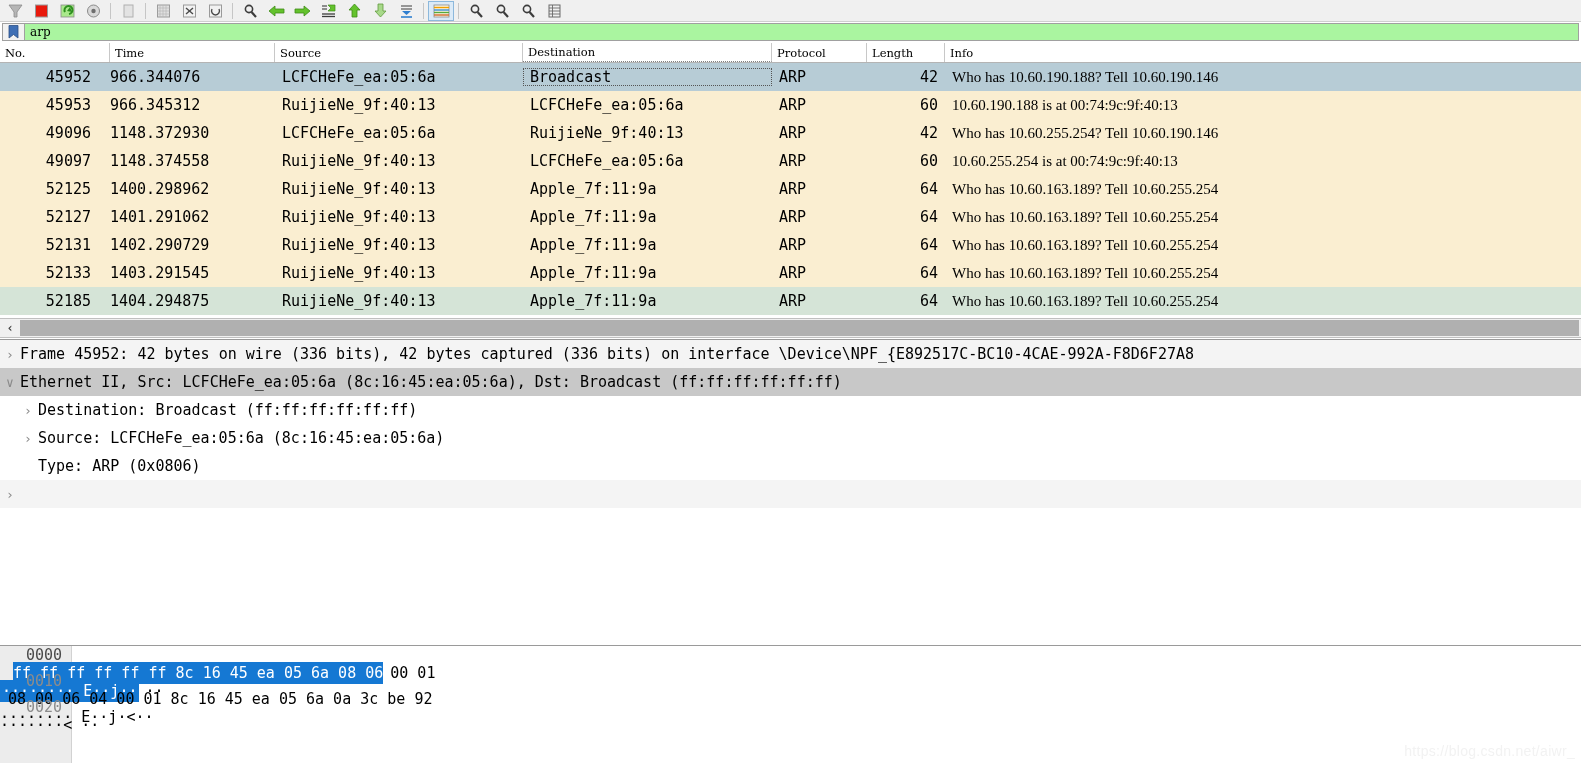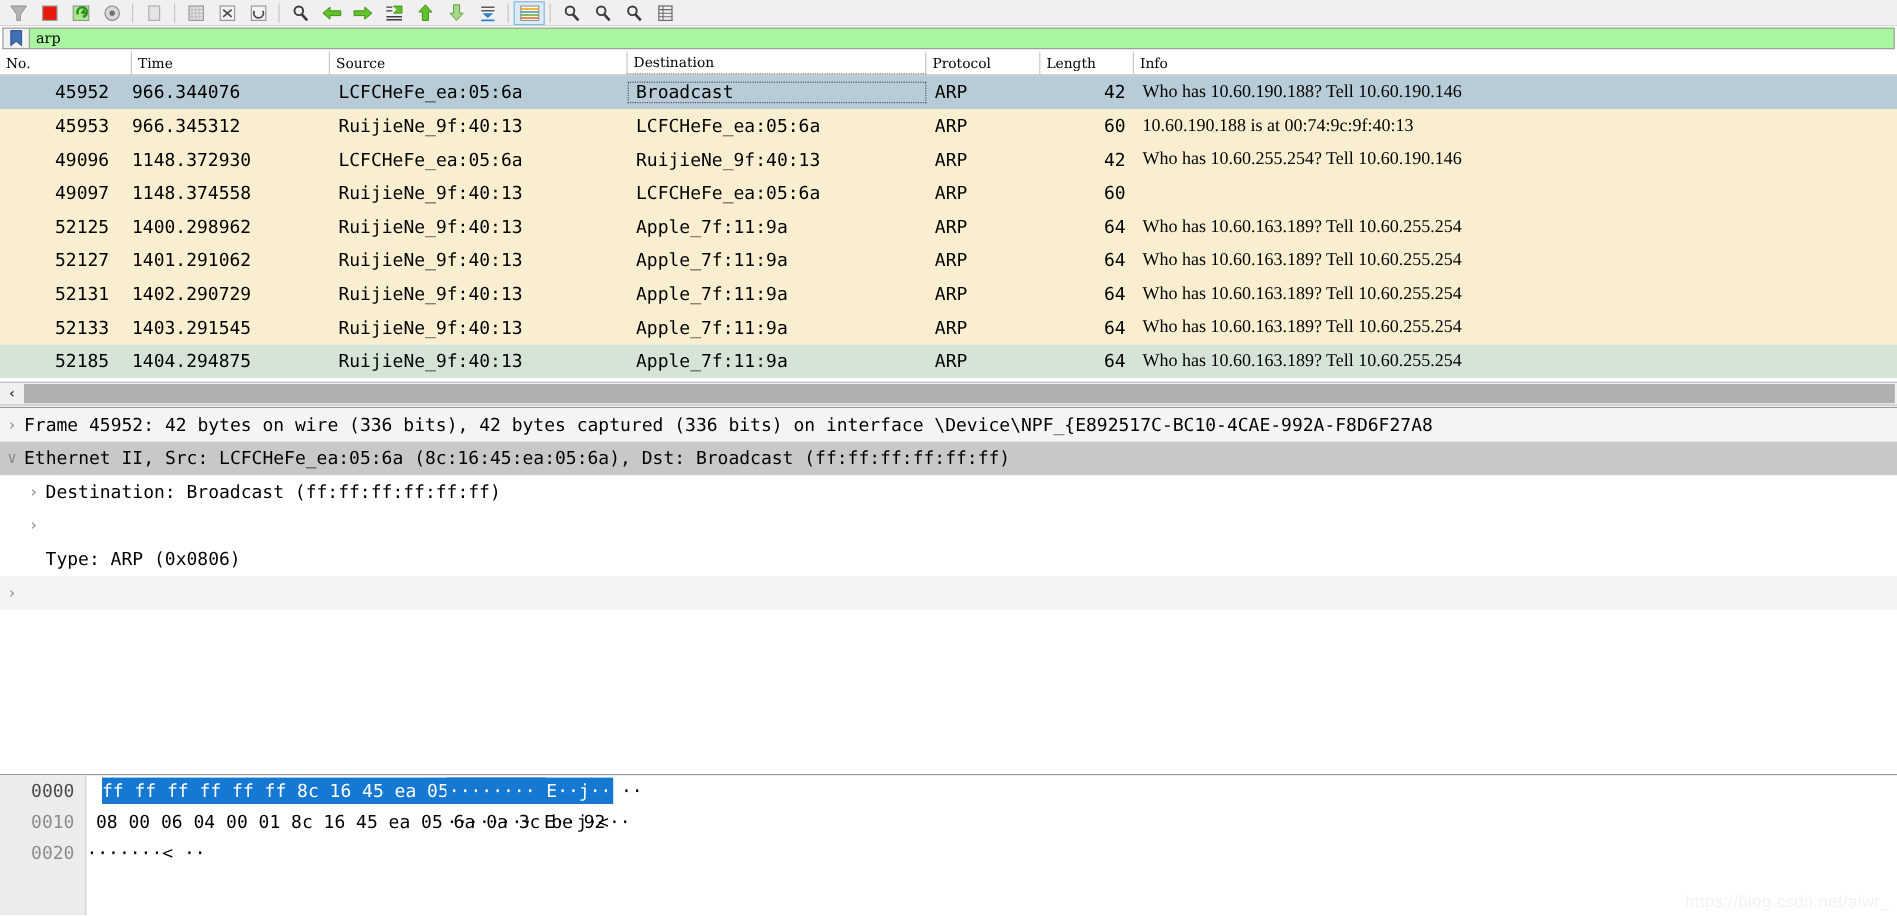"10.60.255.254 is at 00:74:9c:9f:40:13" div.c { html: none -> <div>10.60.255.254 is at 00:74:9c:9f:40:13</div> }
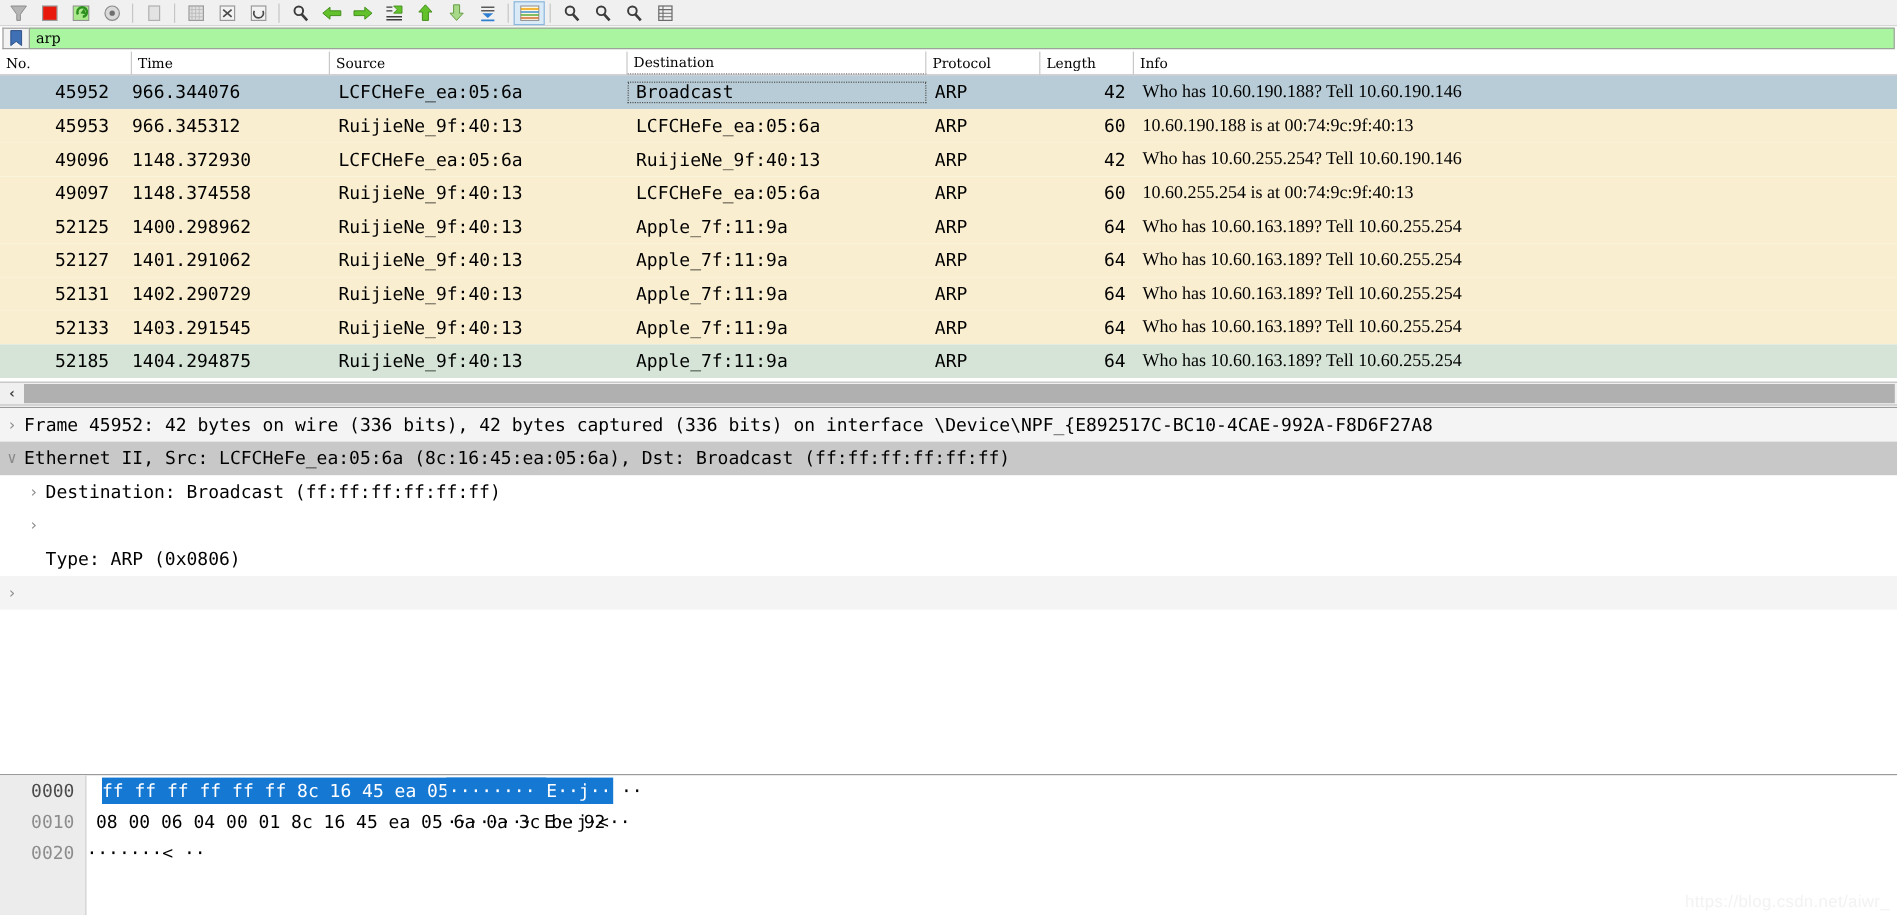"Source: LCFCHeFe_ea:05:6a" div.dlabel { html: none -> <div>Source: LCFCHeFe_ea:05:6a (8c:16:45:ea:05:6a)</div> }
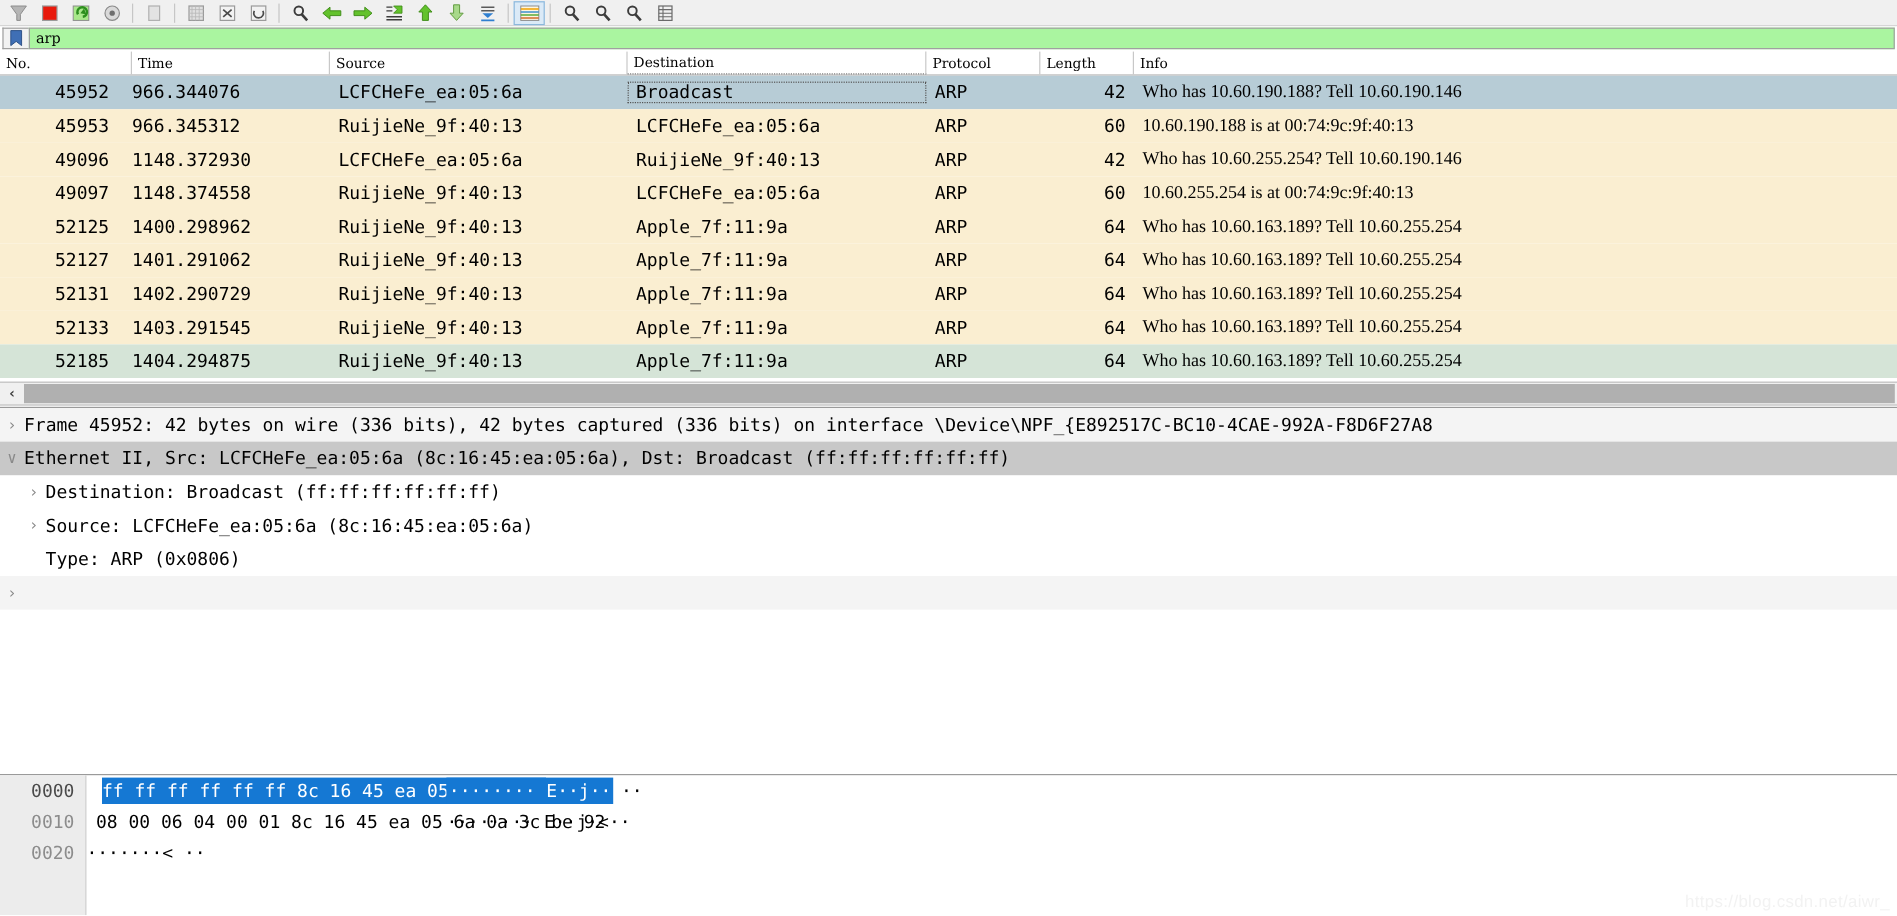"0000" .hrow { align-items: center -> flex-start; flex-direction: none -> column }
